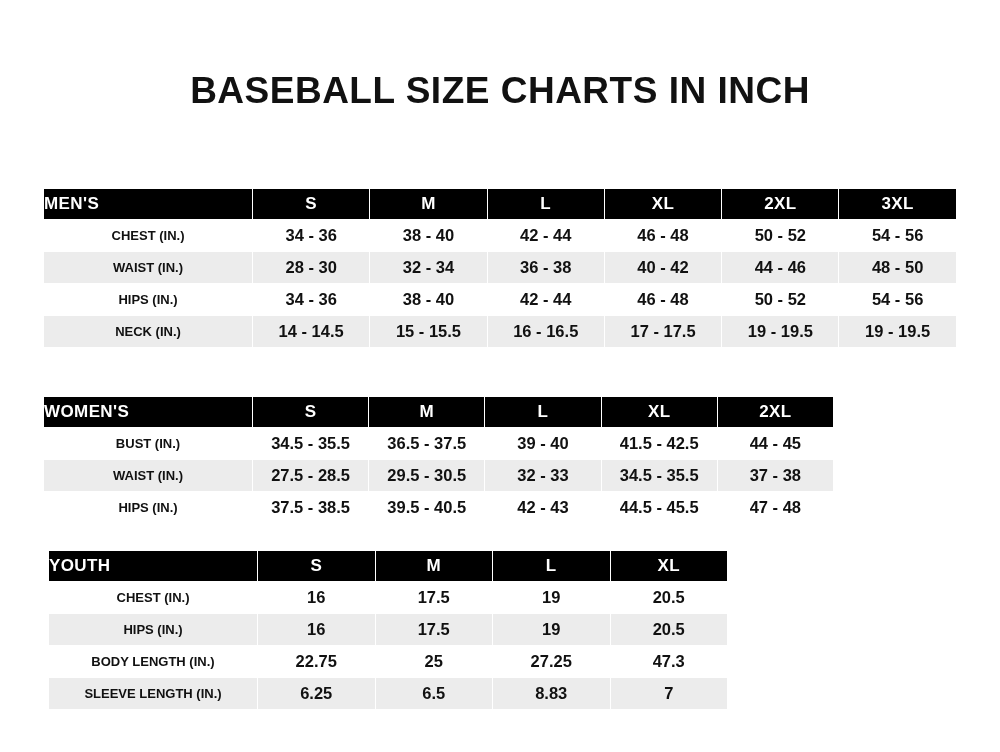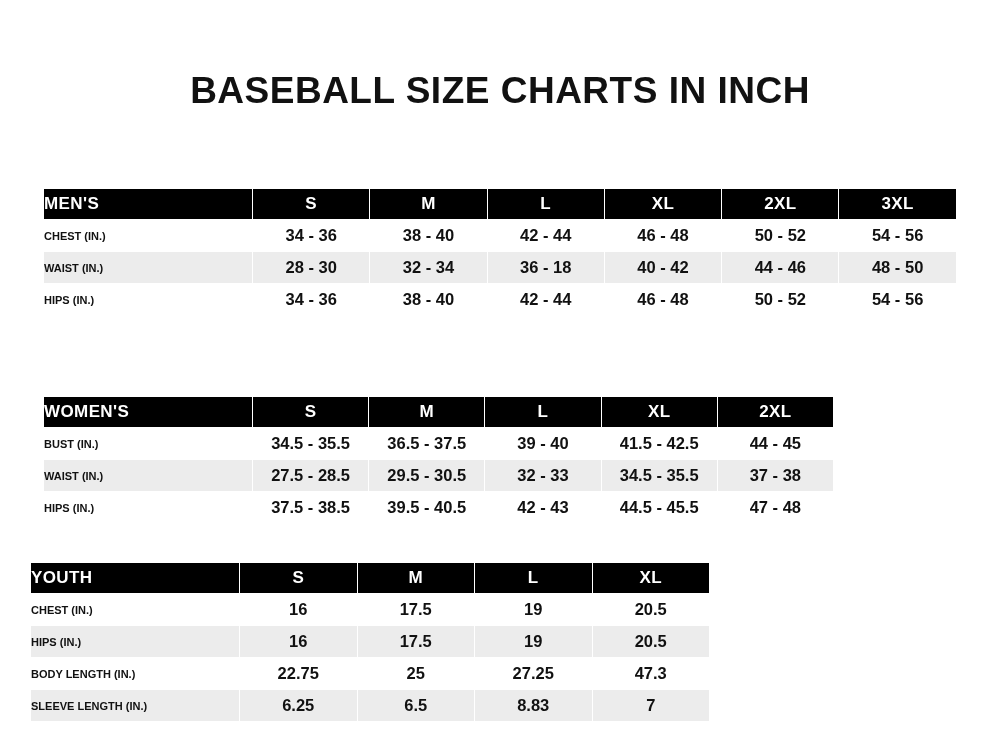"CHEST (IN.)" table.size-table tbody td.rowlabel { font-size: 11px -> 13px; text-align: left -> center }
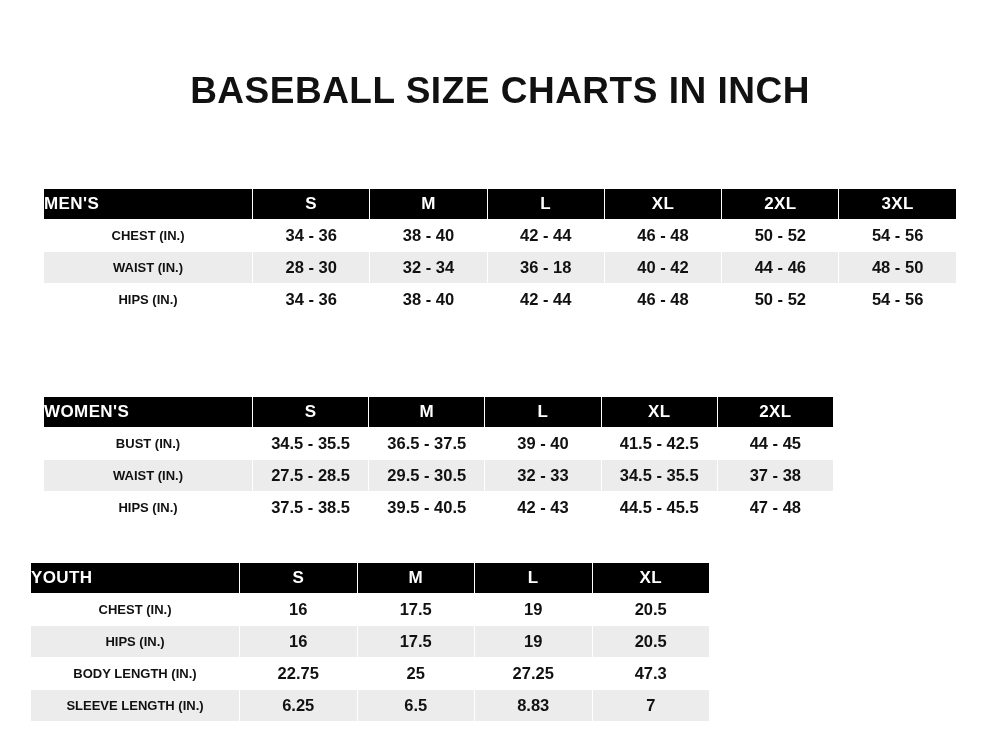"36 - 18" td { text: 18 -> 38 }
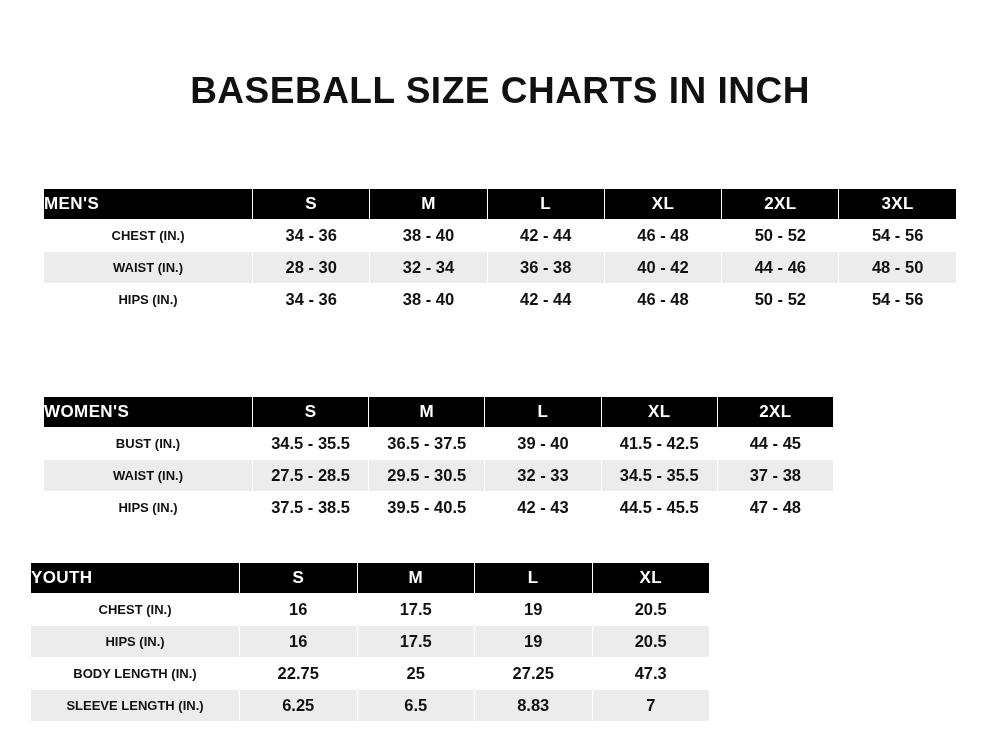"NECK (IN.)" tr { html: none -> <tr> <td>NECK (IN.)</td> <td>14 - 14.5</td> <td>15 - 15.5</td> <td>16 - 16.5</td> <td>17 - 17.5</td> <td>19 - 19.5</td> <td>19 - 19.5</td> </tr> }
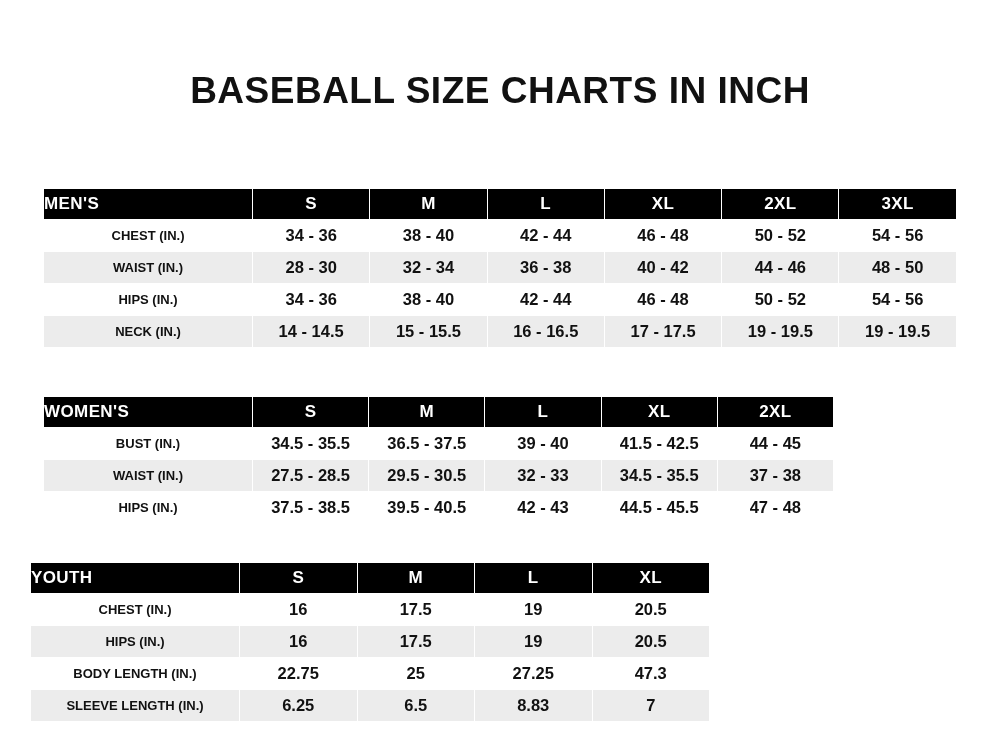"YOUTH" #youth-wrap { left: 30px -> 48px; margin-top: 12px -> none }
